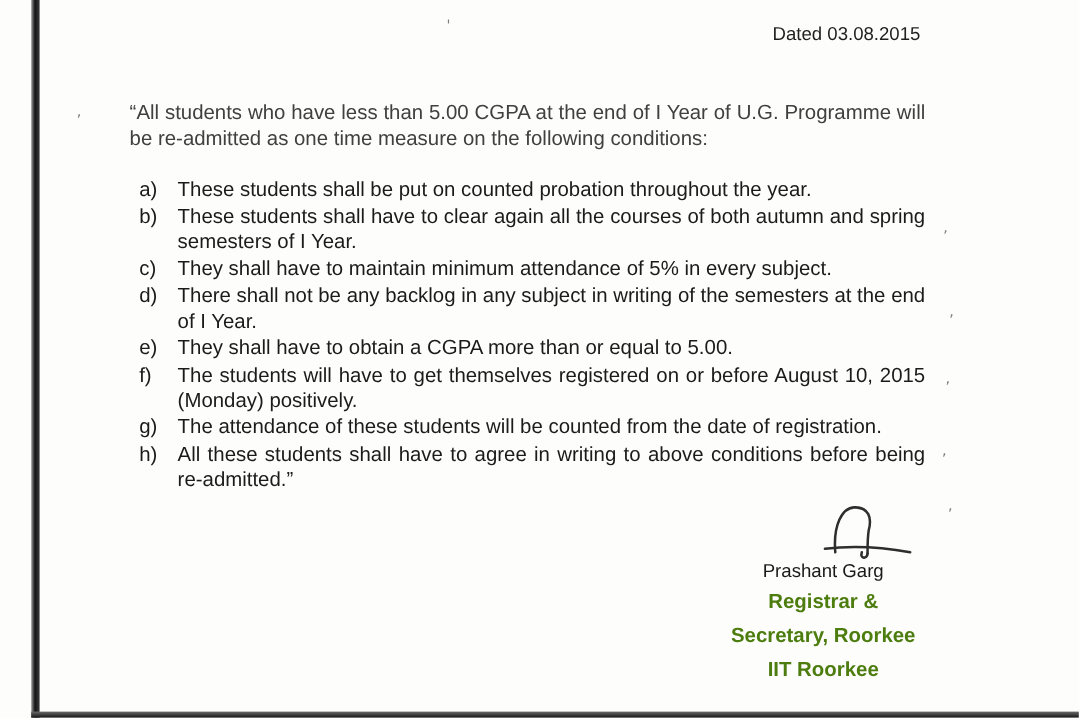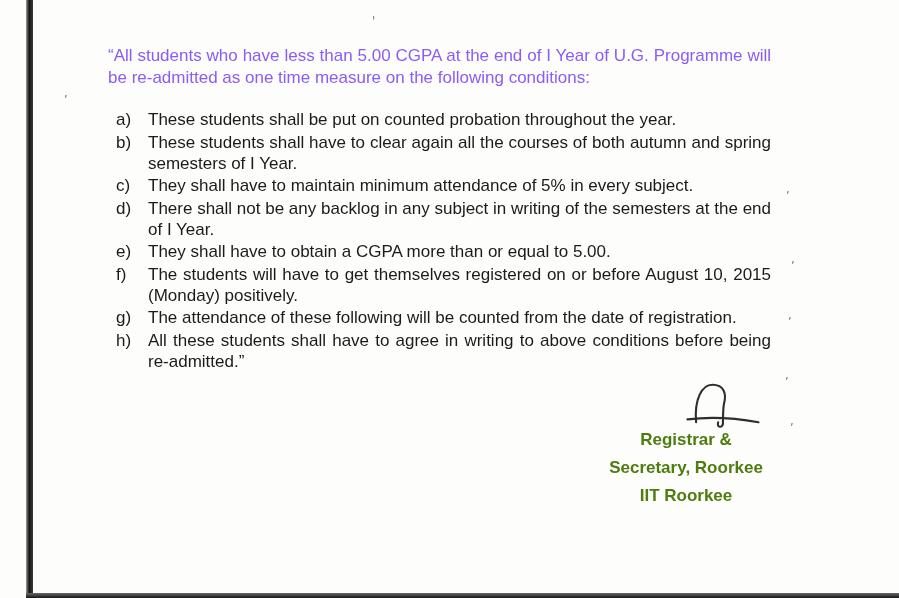"Dated 03.08.2015" div.date { html: none -> <div>Dated 03.08.2015</div> }
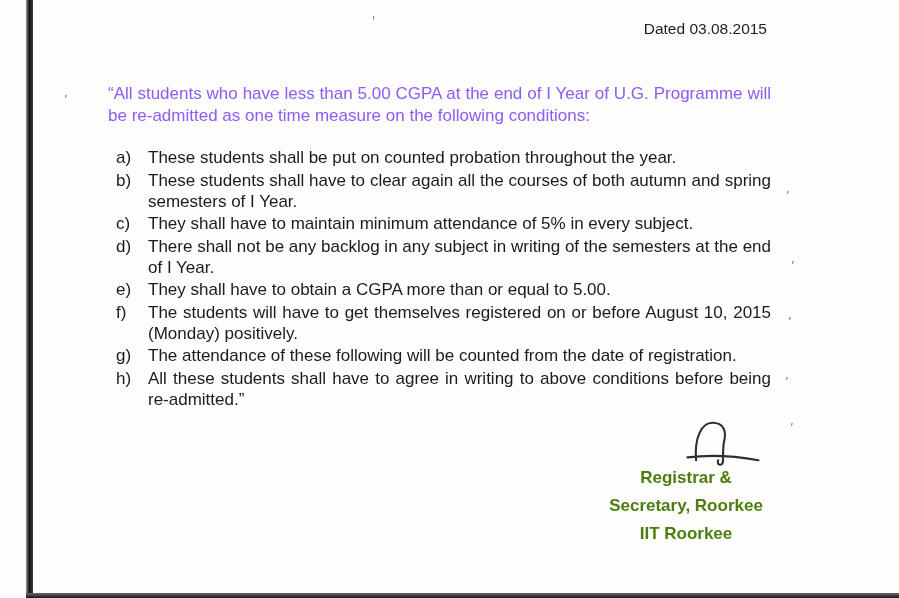"“All students who have less" .intro { color: #8b5cf6 -> #404040 }
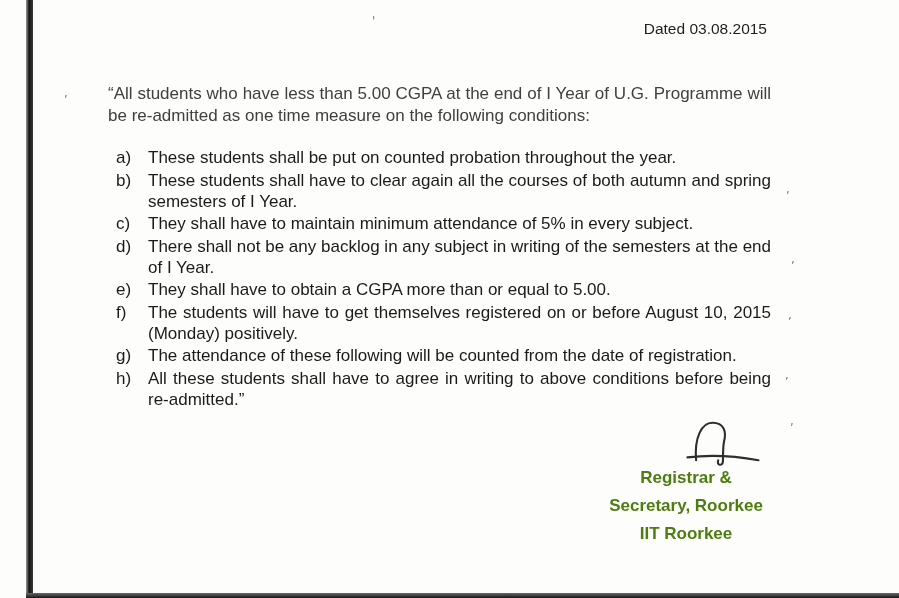"The attendance of these following" span.cond-text { text: following -> students }
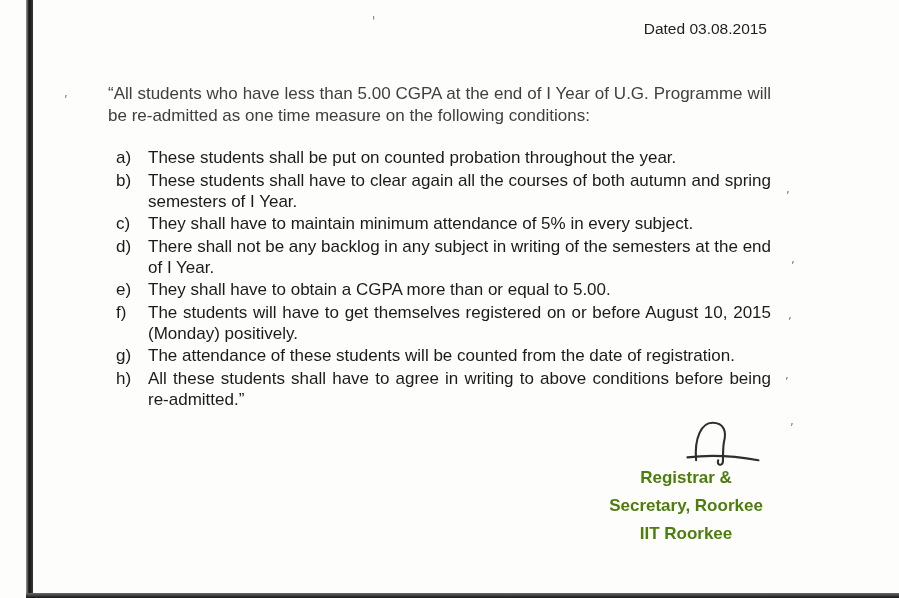"Prashant Garg" div.sig-name { html: none -> <div>Prashant Garg</div> }
